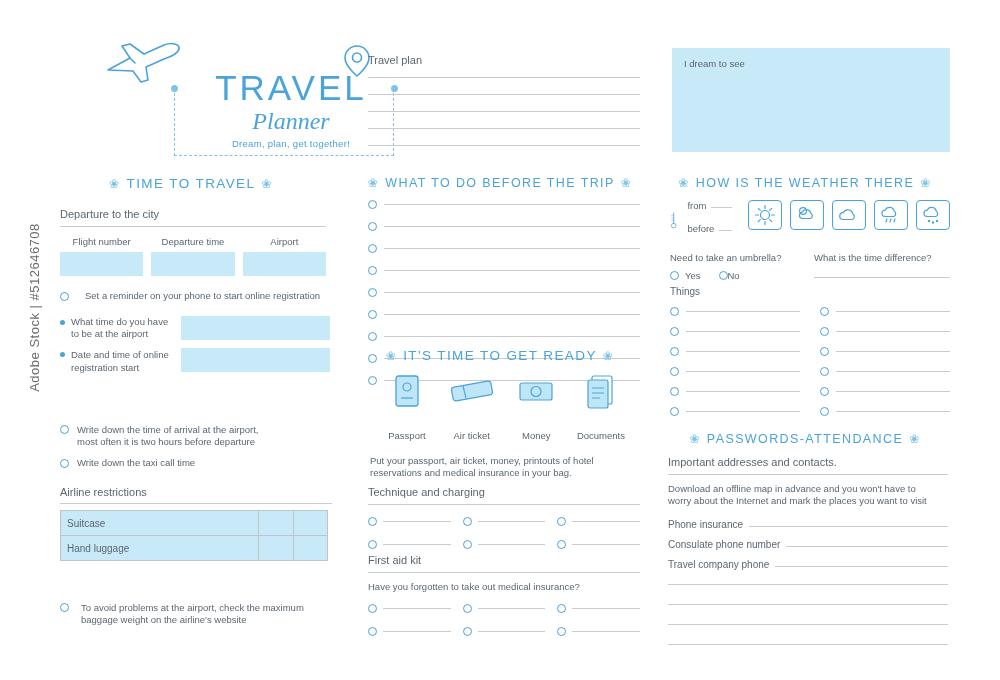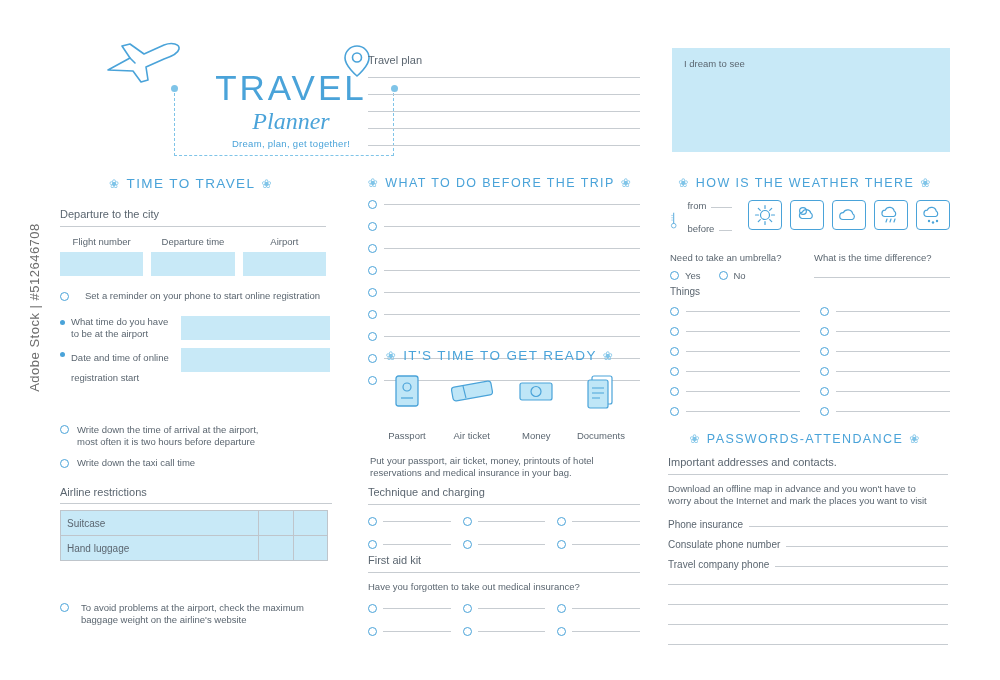"No" span { gap: 6px -> none }
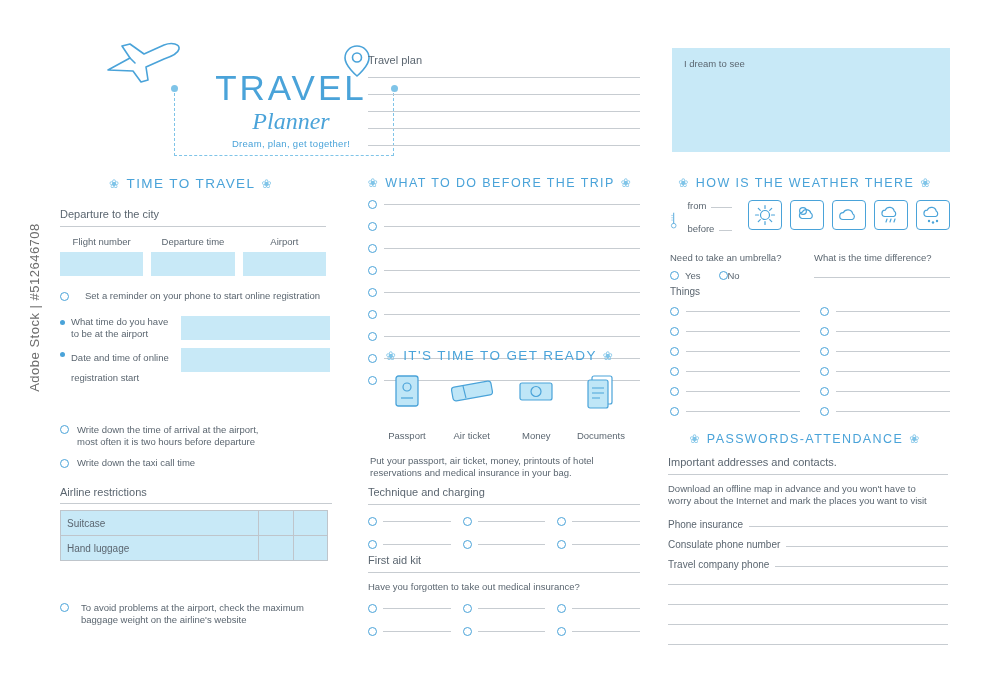"Date and time of online" span.lbl-sm { line-height: 20px -> 13px }
